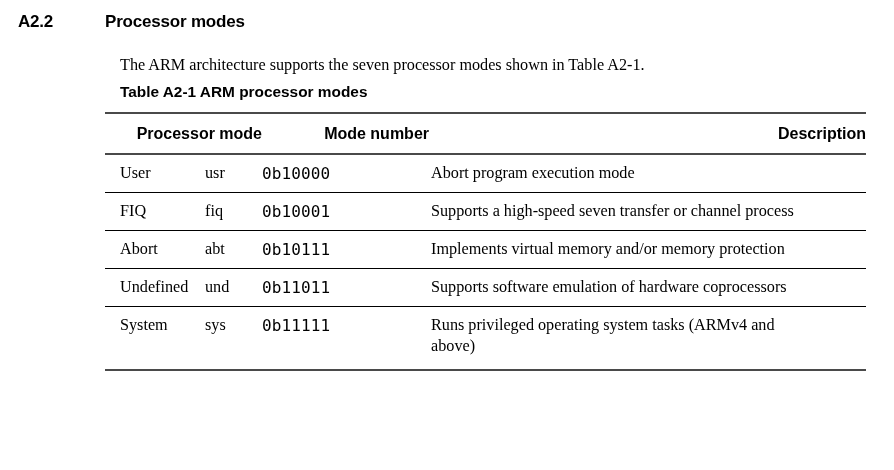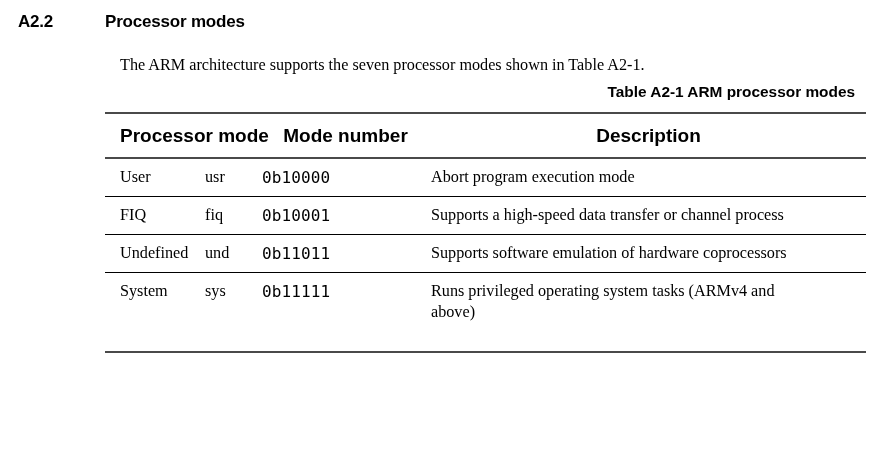"Table A2-1 ARM processor modes" .table-caption { left: 94px -> 120px; text-align: right -> left }
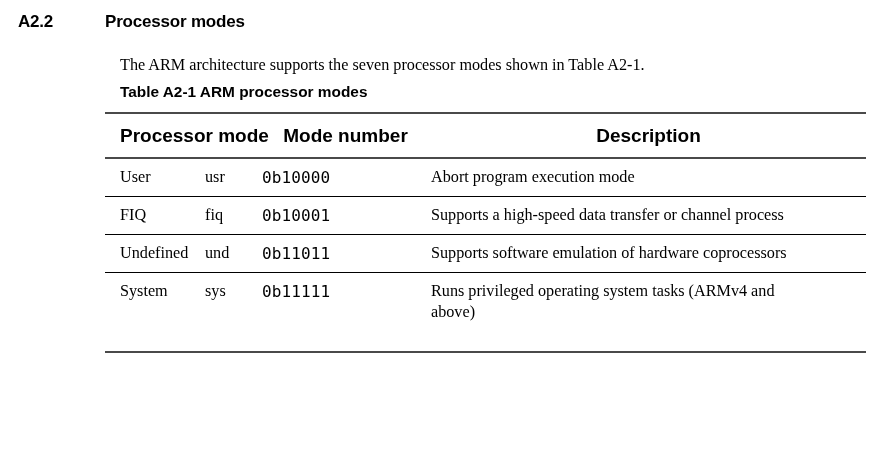"Processor mode" table.modes-table thead th { font-size: 19px -> 16px; text-align: center -> right }
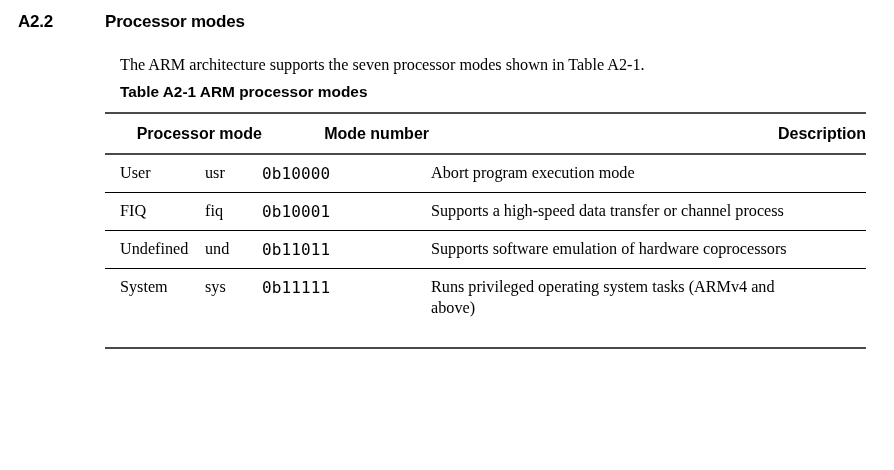"Supports a high-speed data transfer" td.cell-desc { text: data -> seven }
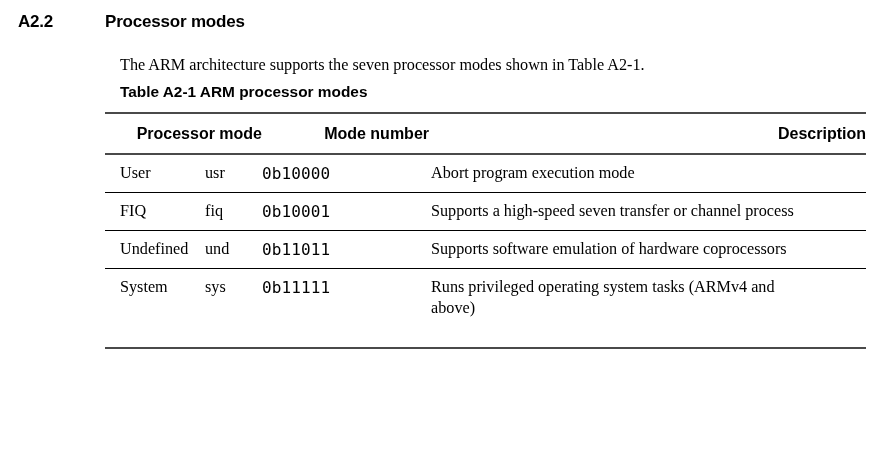"Abort" tr { html: none -> <tr> <td>Abort</td> <td>abt</td> <td>0b10111</td> <td>Implements virtual memory and/or memory protection</td> </tr> }
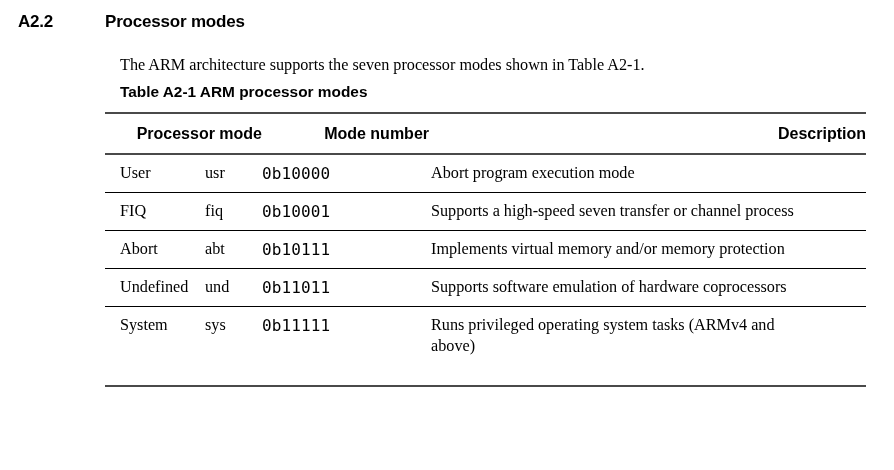"System" table.modes-table tbody tr.last-row td { padding-bottom: 28px -> 12px }
